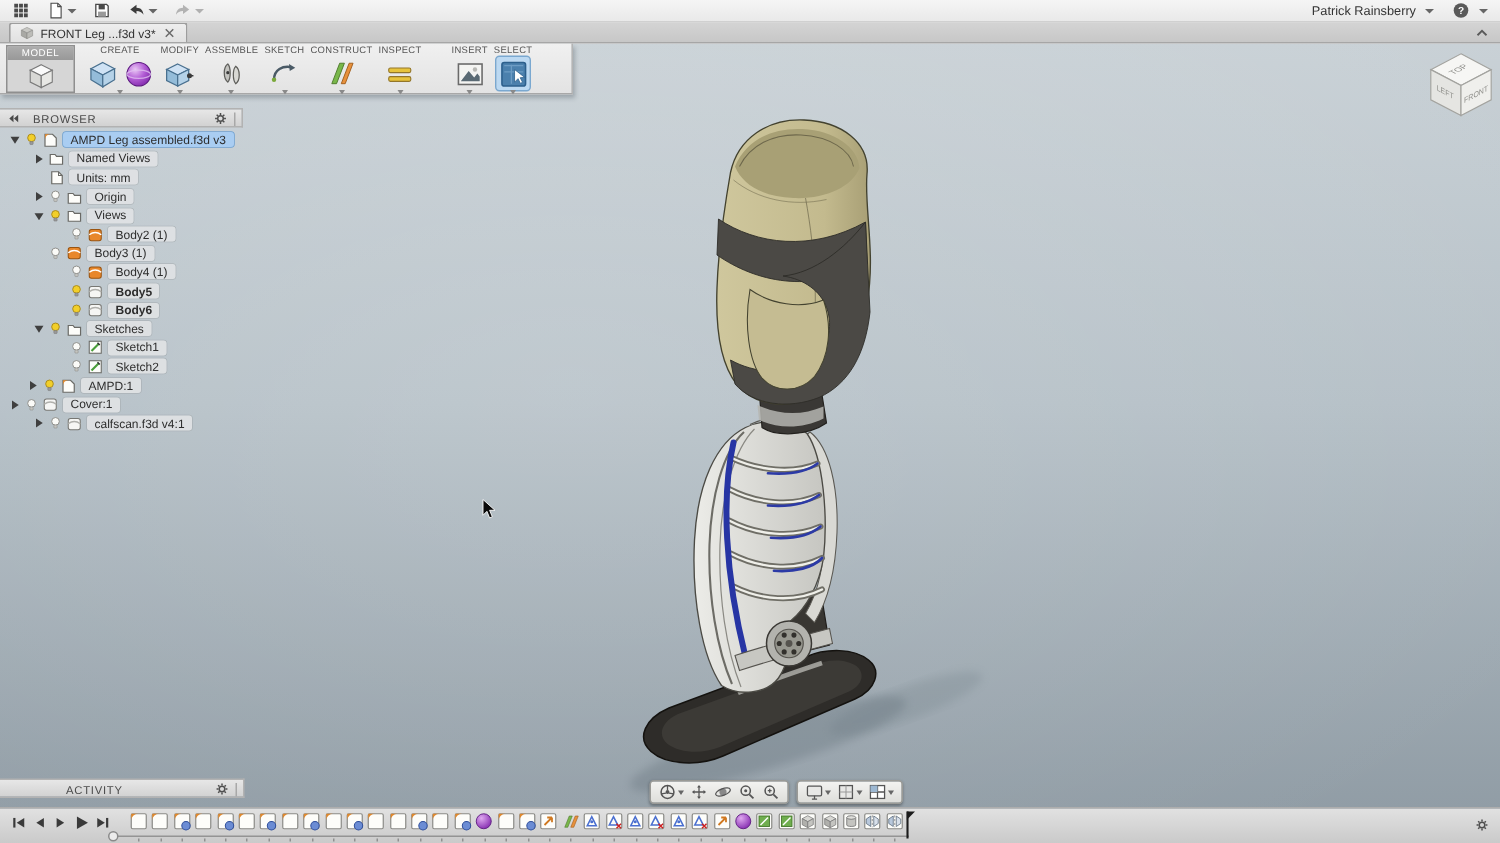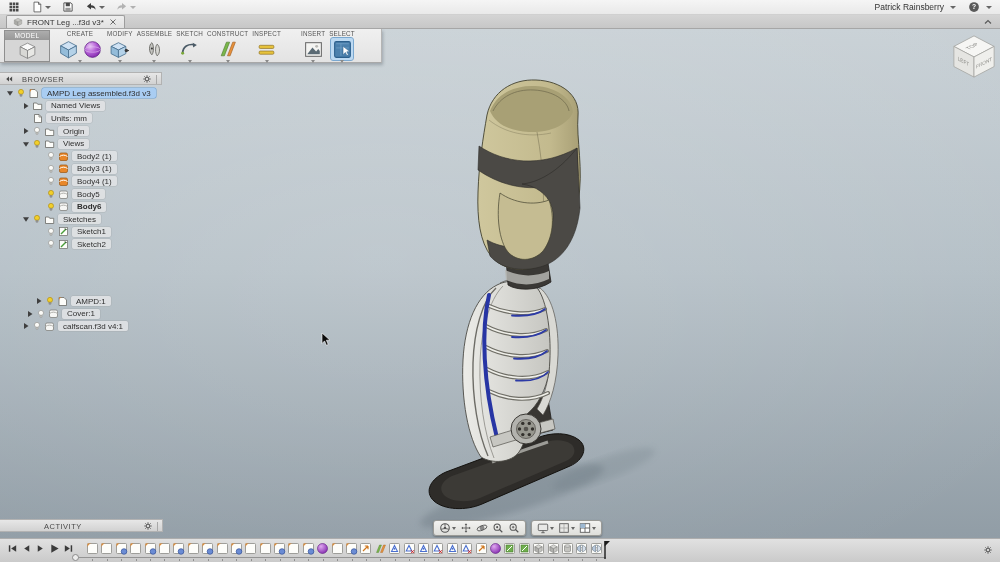"Body3 (1)" div.tree-row { padding-left: 34px -> 20px }
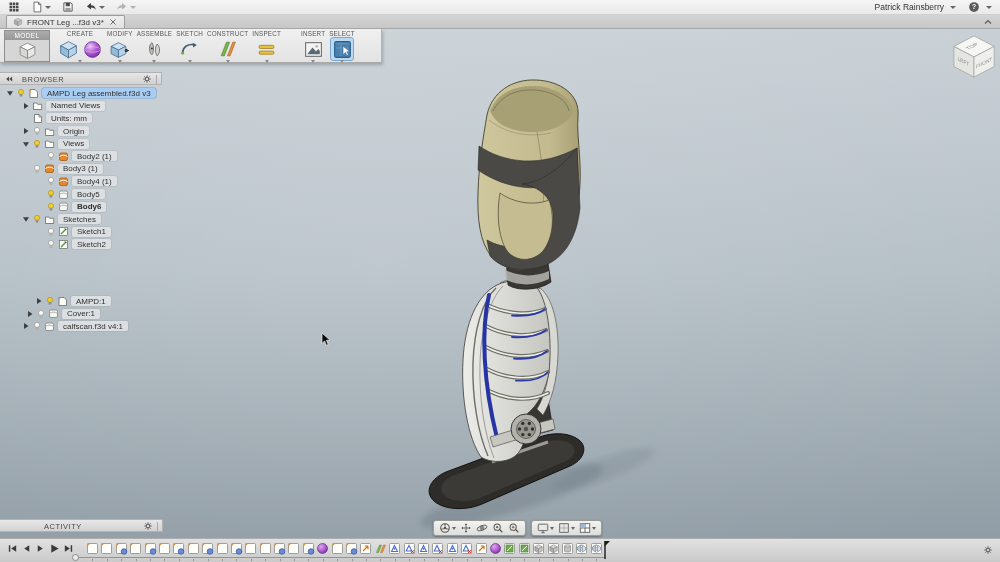"Body5" div.tree-row { font-weight: none -> bold }
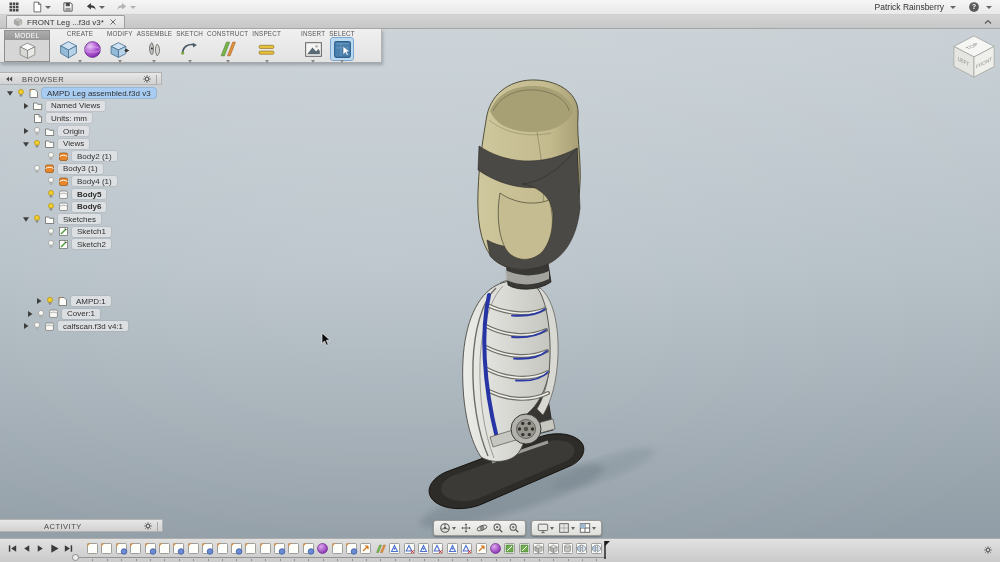"AMPD:1" div.tree-row { margin-top: 44px -> none; padding-left: 33px -> 16px }
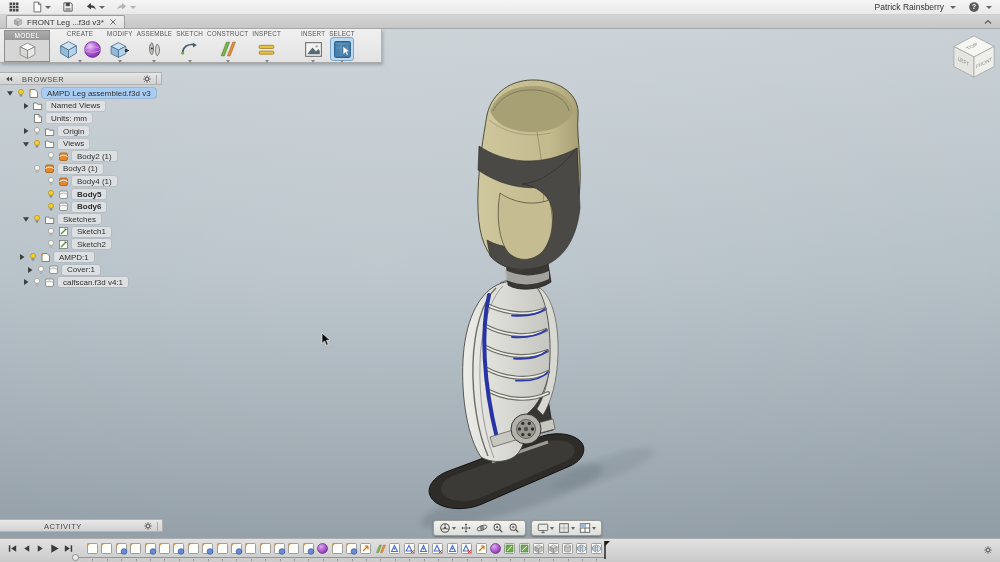"Cover:1" div.tree-row { padding-left: 24px -> 4px }
